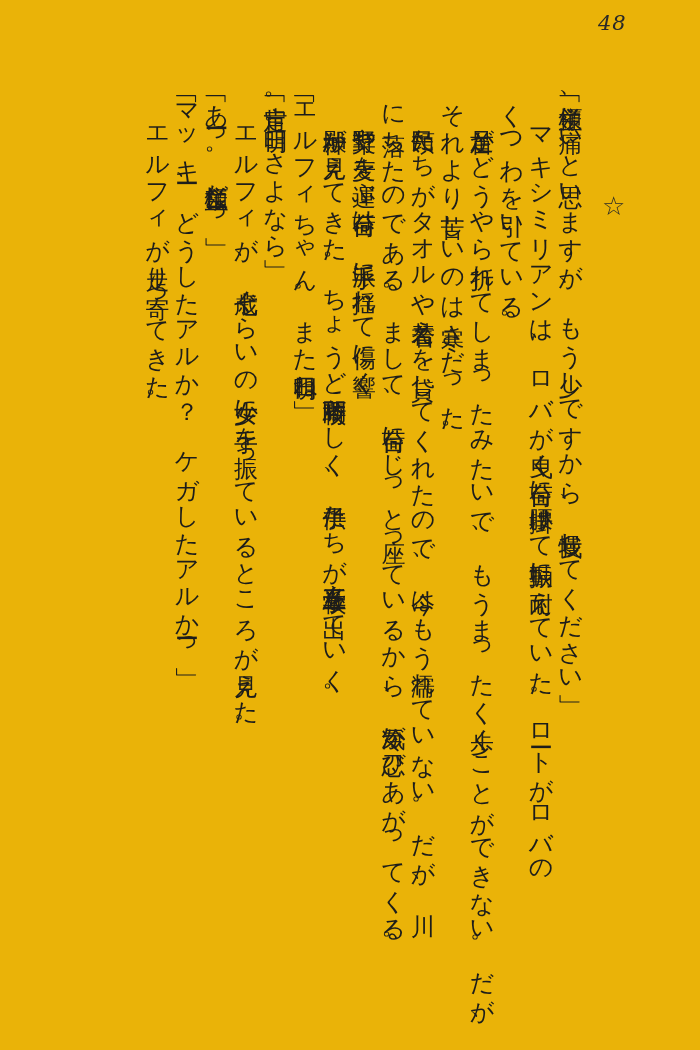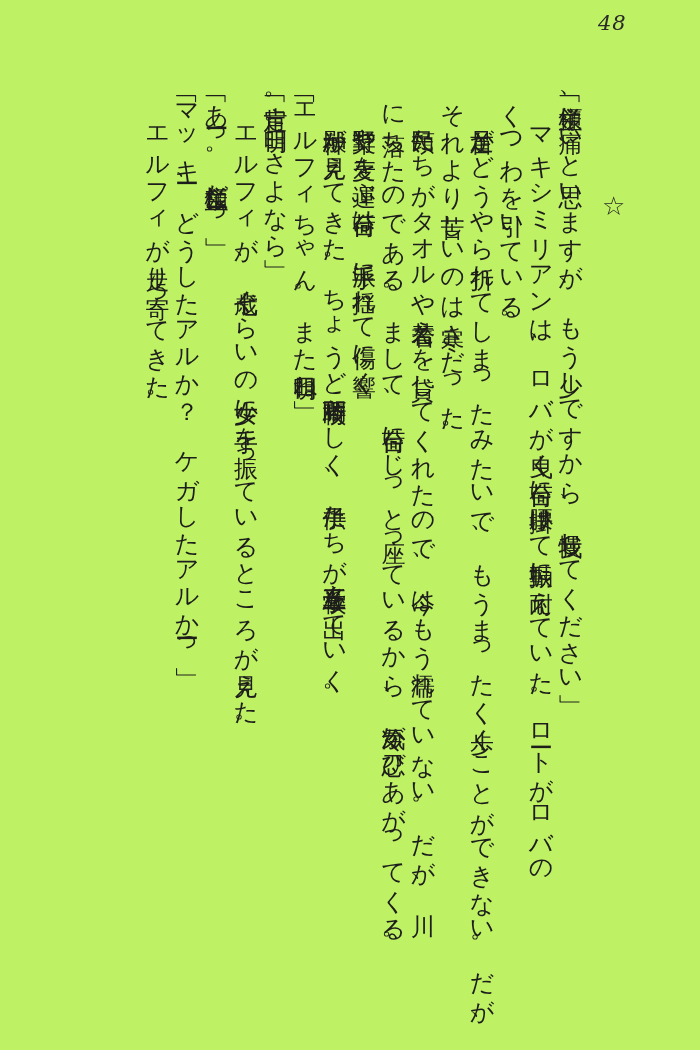"48" .page { background: #bef264 -> #eab308 }
